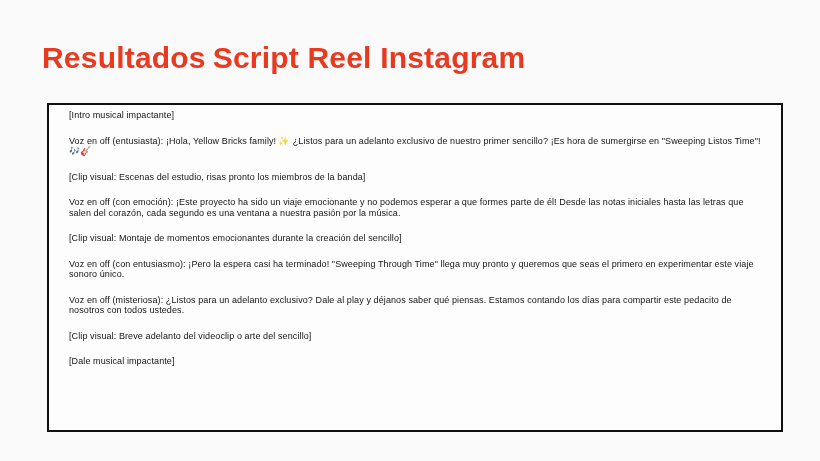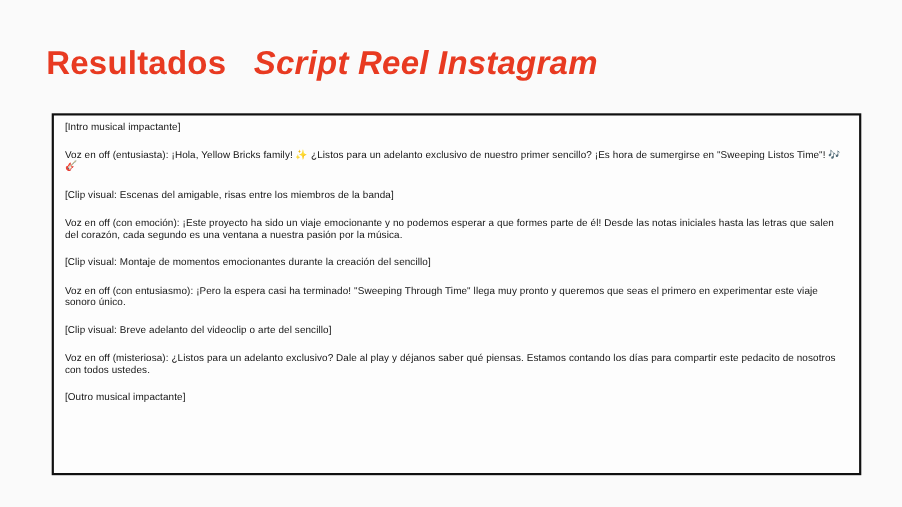"Script Reel Instagram" .page-title .title-emph { font-style: italic -> none; margin-left: 25px -> 7px }
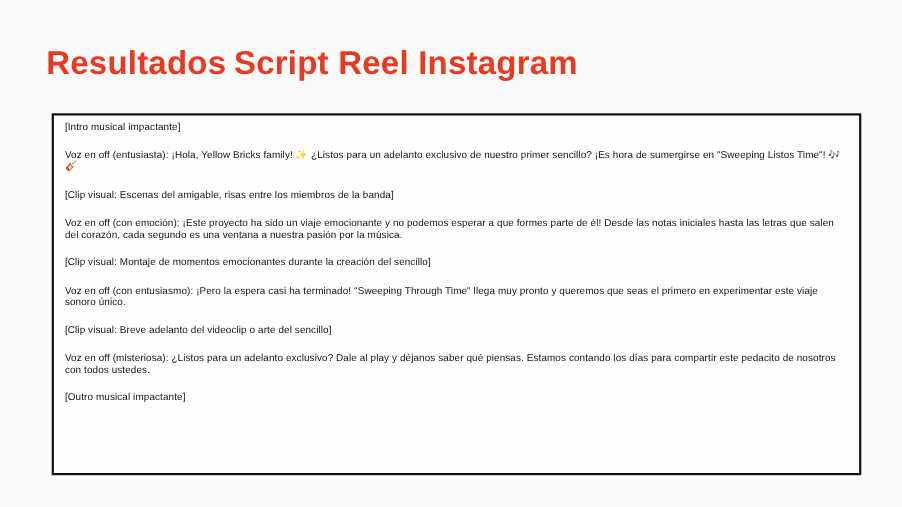"[Intro musical impactante]" .script-box { padding: 5px 10px -> 5px 20px }
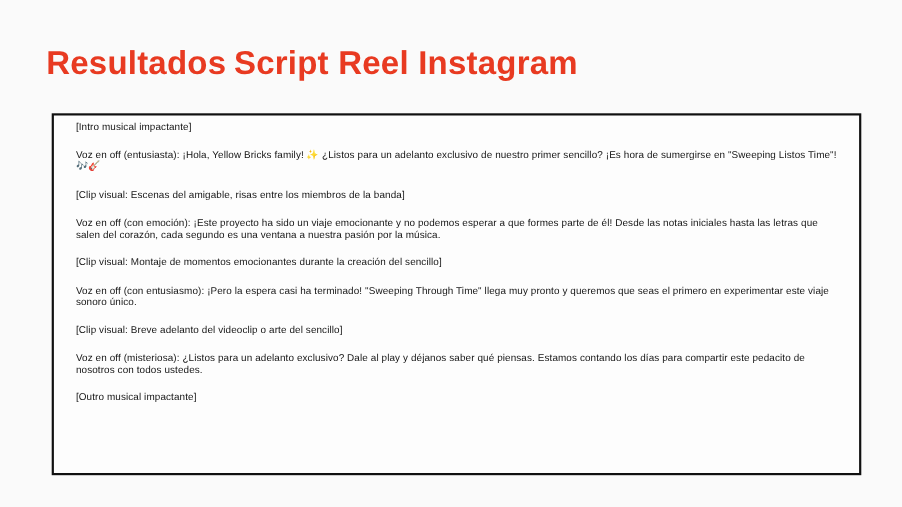"[Clip visual: Escenas del amigable," p { text: amigable, risas entre -> estudio, risas pronto }
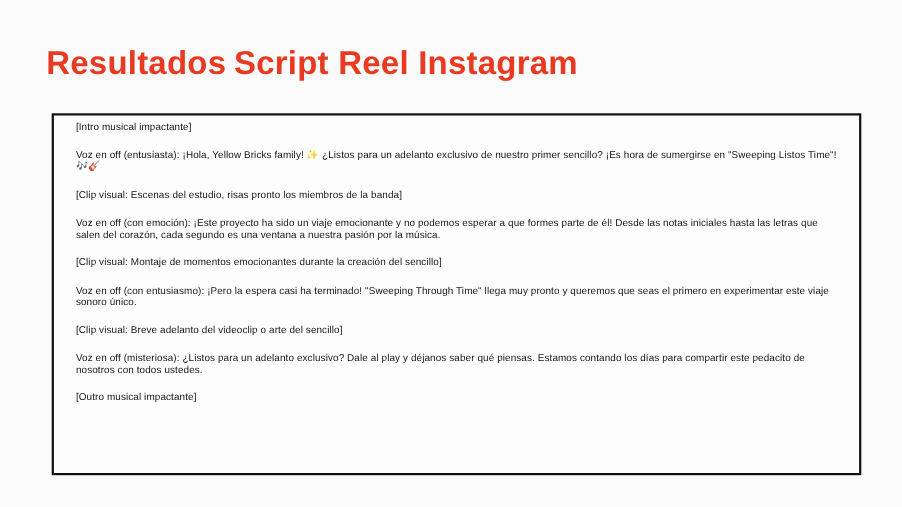"[Clip visual: Breve adelanto del" p { order: before "Voz en off (misteriosa): ¿Listos" -> after "Voz en off (misteriosa): ¿Listos" }
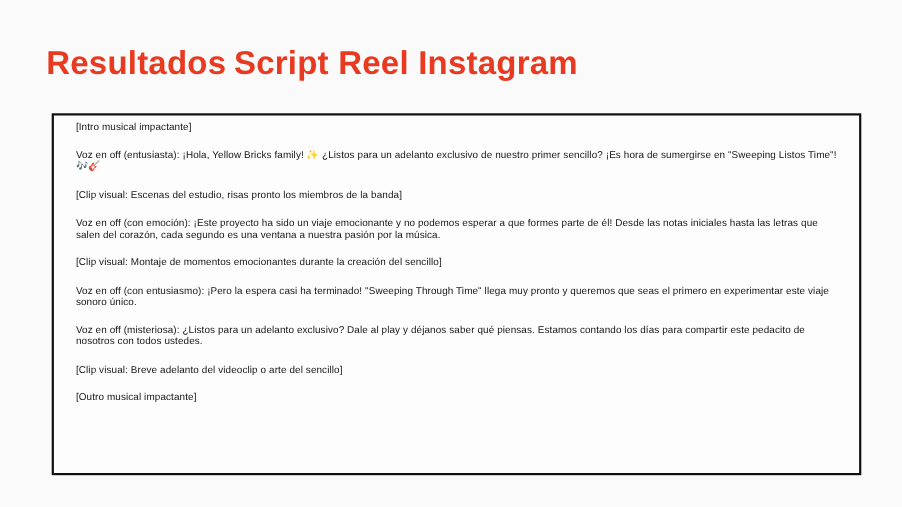"[Outro musical impactante]" p { text: Outro -> Dale }
